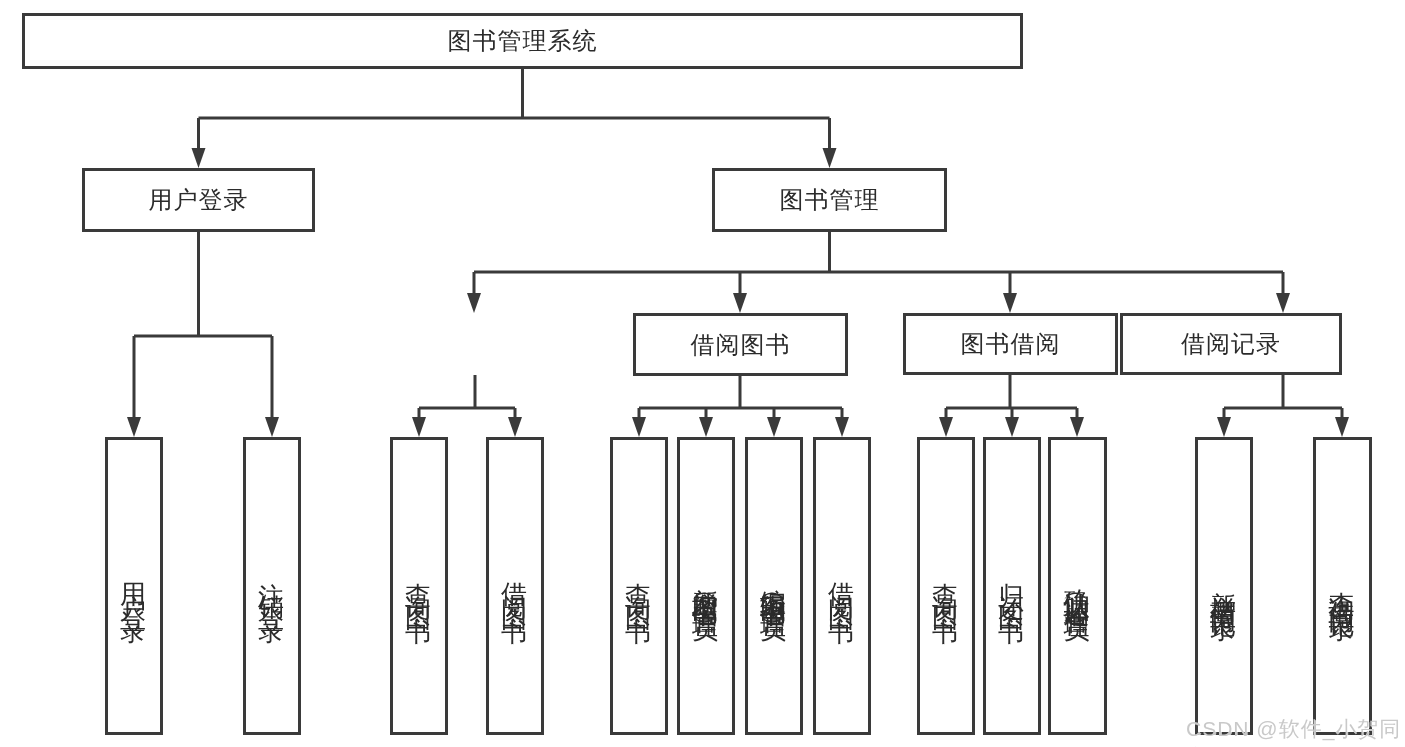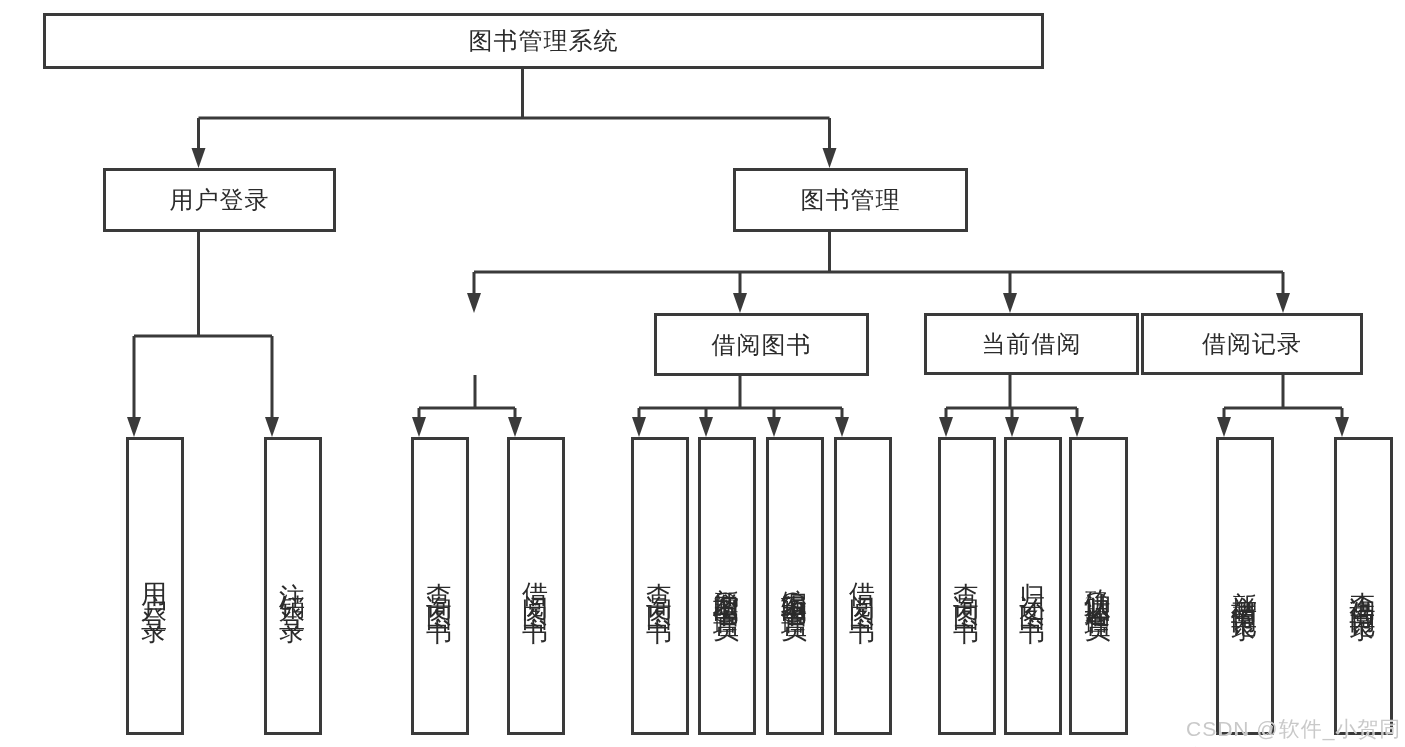"图书管理系统" .node { margin-left: 21px -> none }
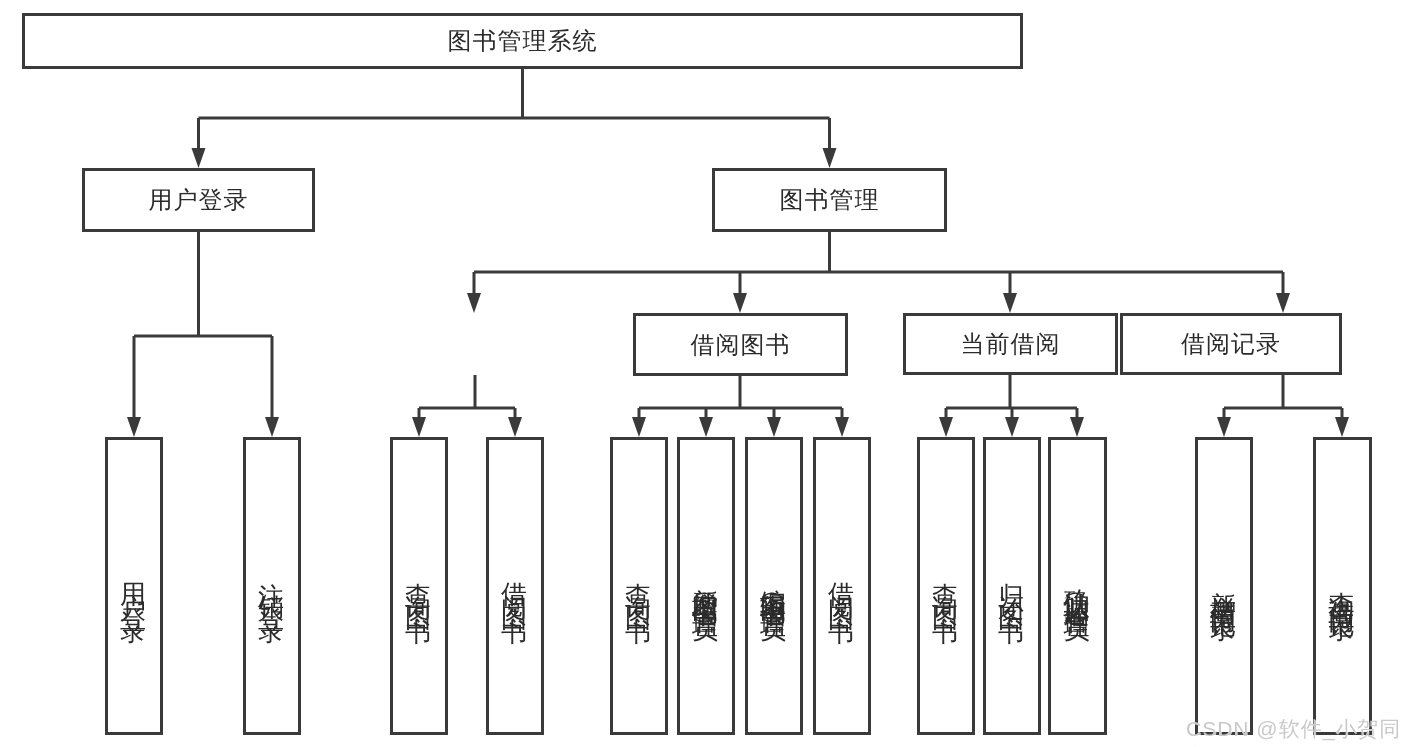"当前借阅" div.node { text: 当前 -> 图书 }
